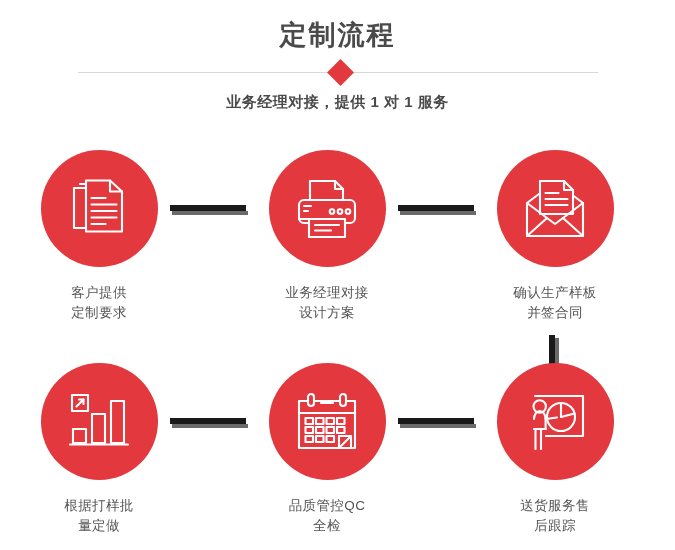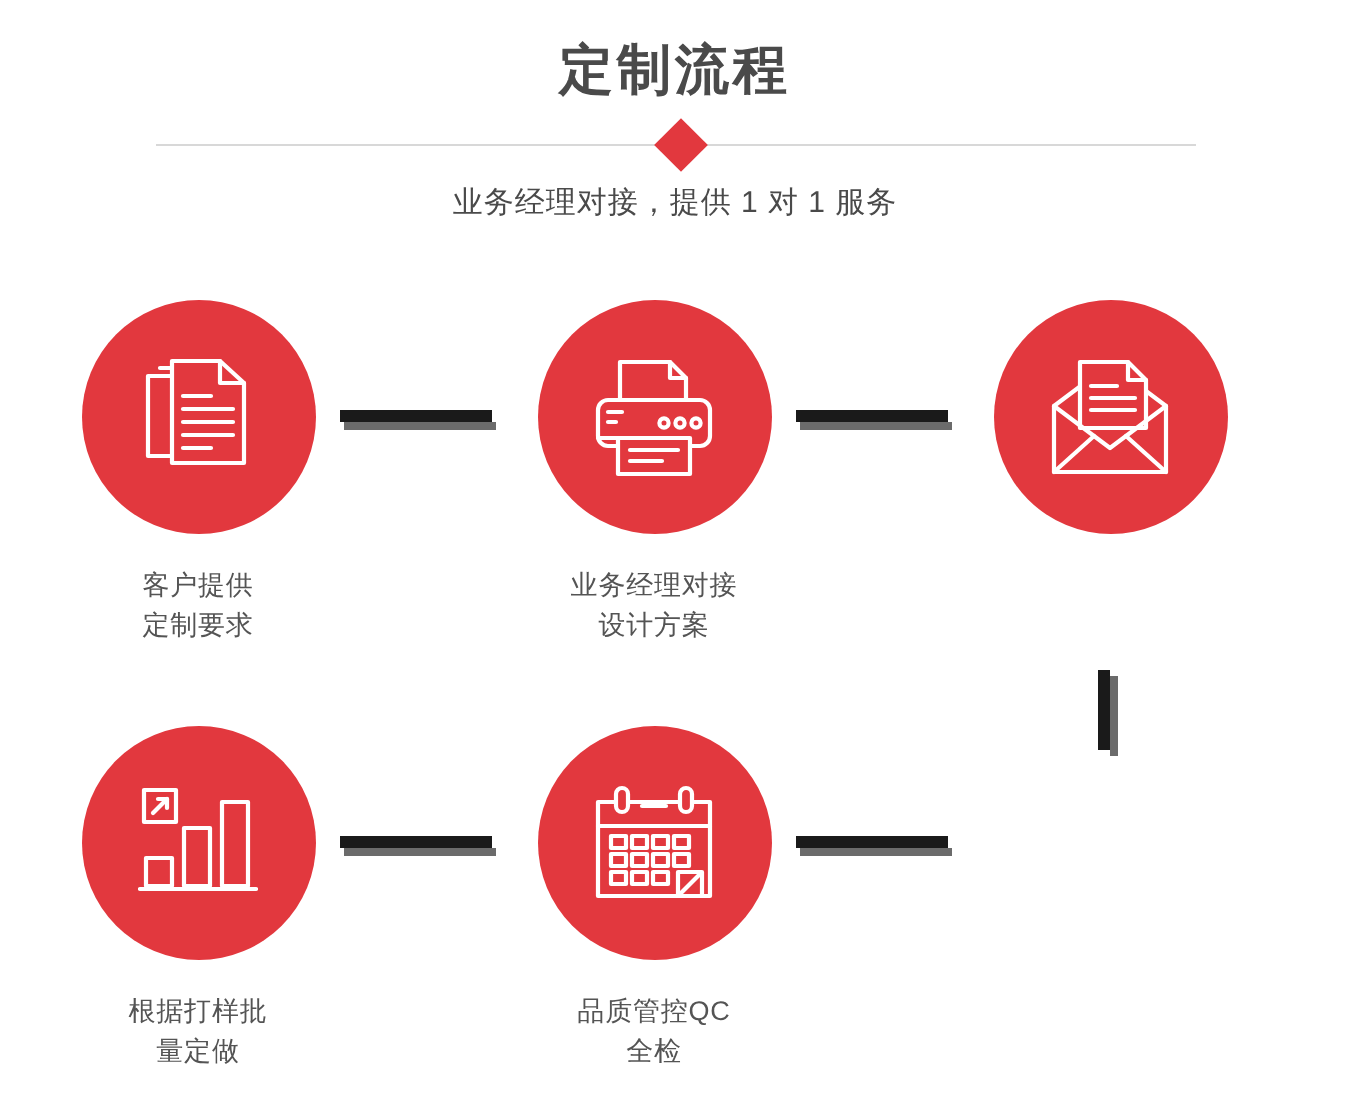"业务经理对接，提供 1 对 1 服务" .page-subtitle { font-weight: none -> bold }
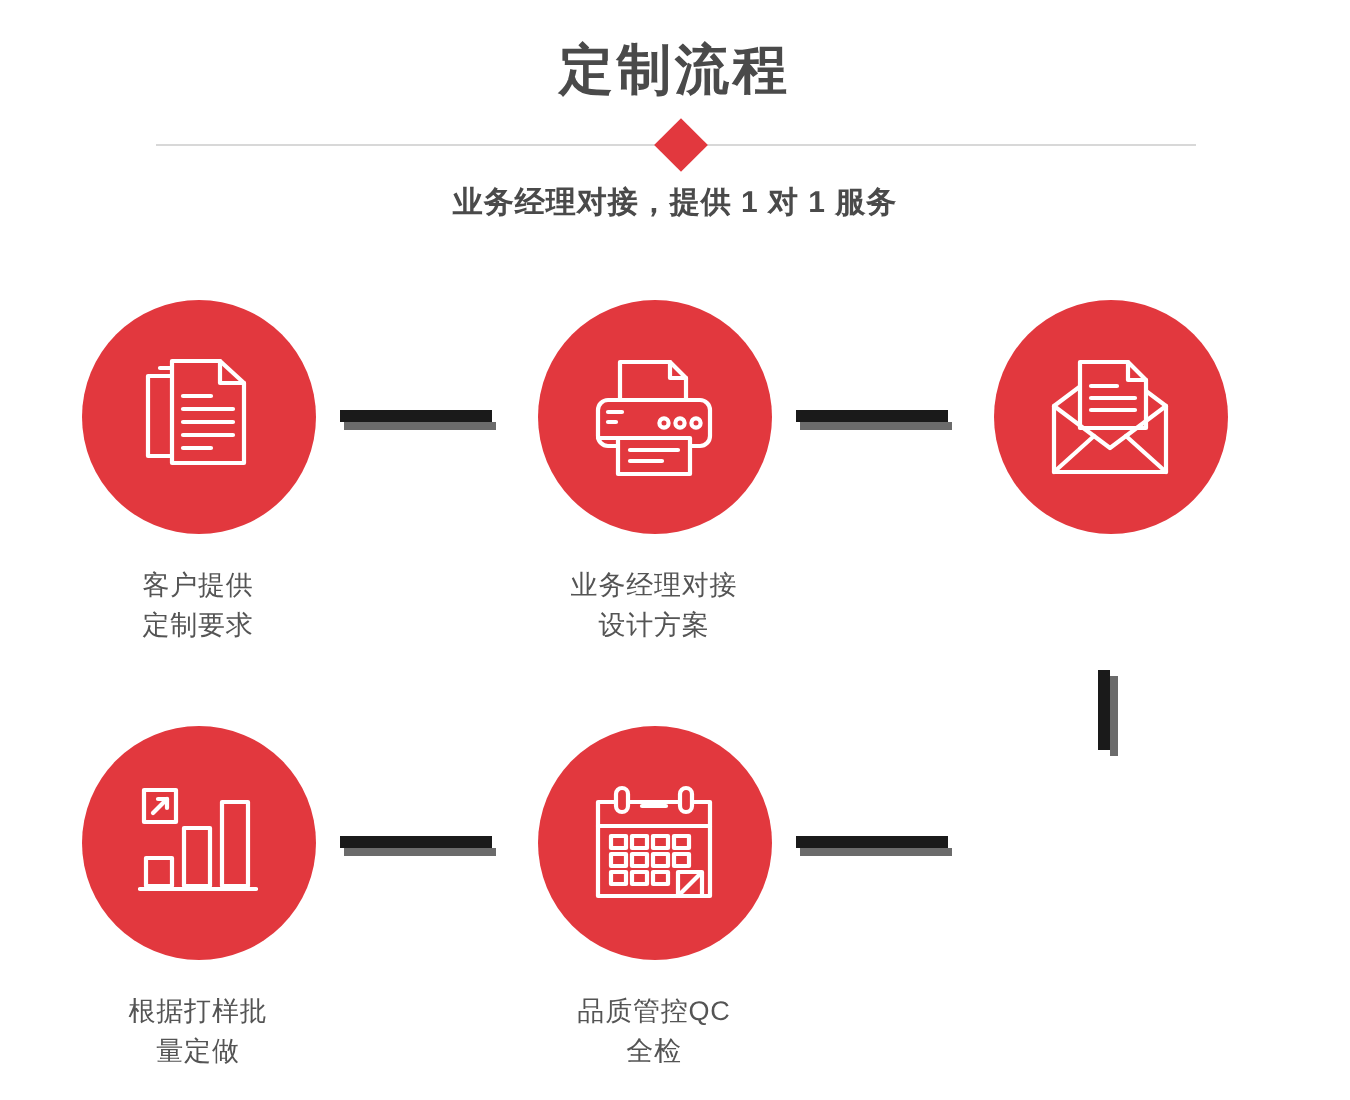"确认生产样板" div.step-label { html: none -> <div>确认生产样板 并签合同</div> }
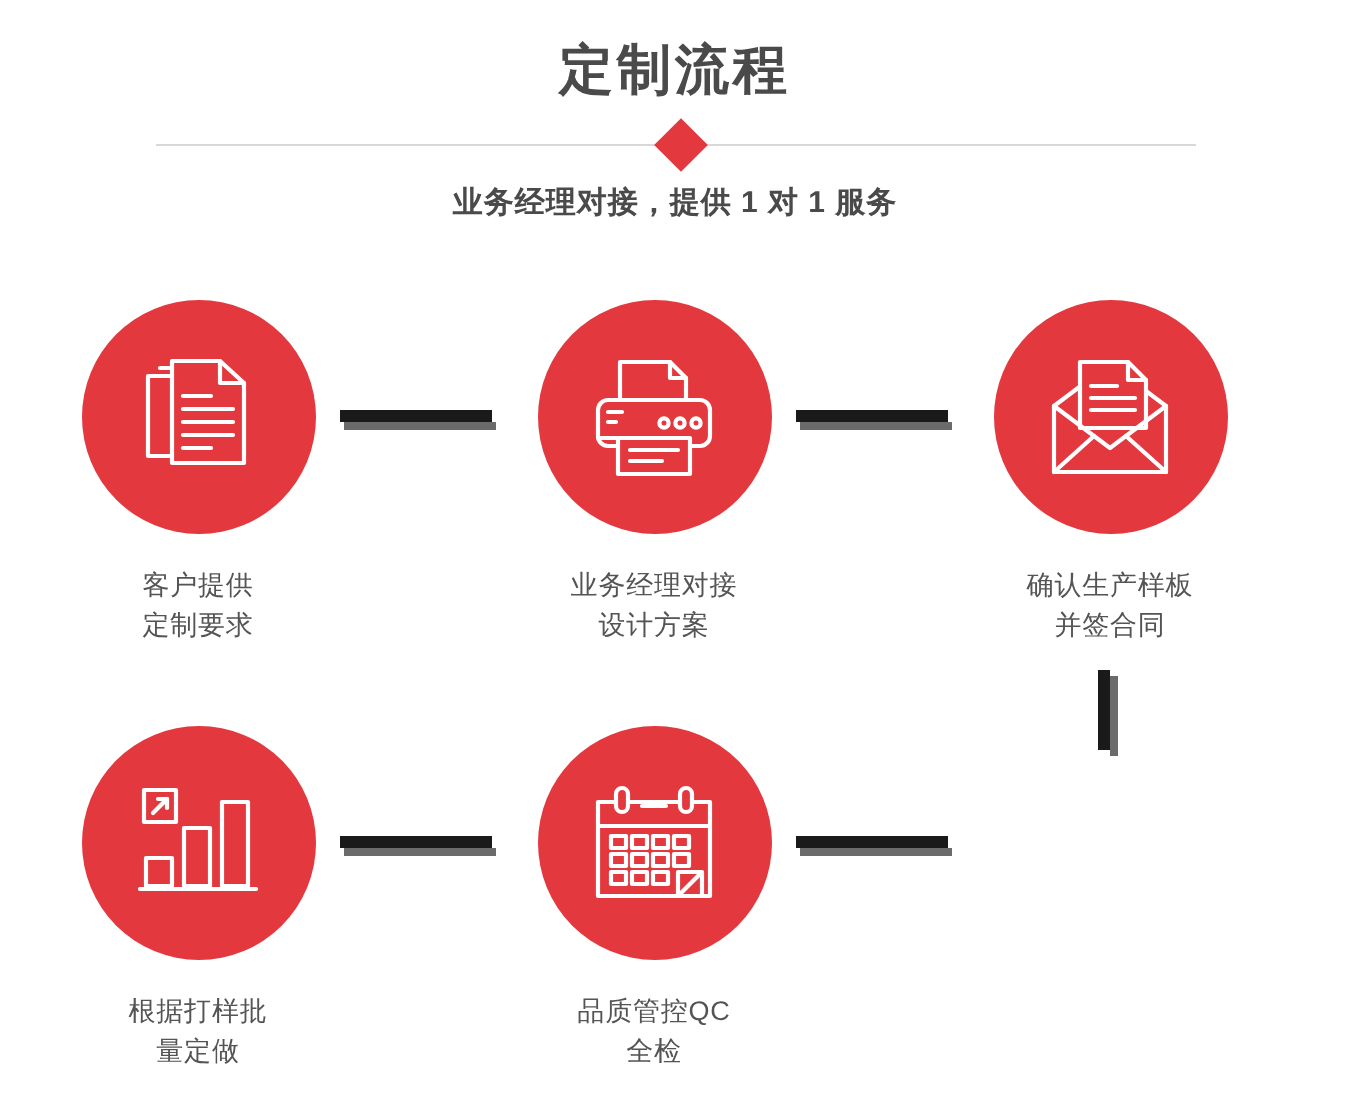"送货服务售" div.step { html: none -> <div> <div> <span> <svg> <path></path> <circle></circle> <path></path> <path></path> <path></path> <path></path> <path></path> <path></path> <path></path> <path></path> </svg> </span> </div> <div>送货服务售 后跟踪</div> </div> }
